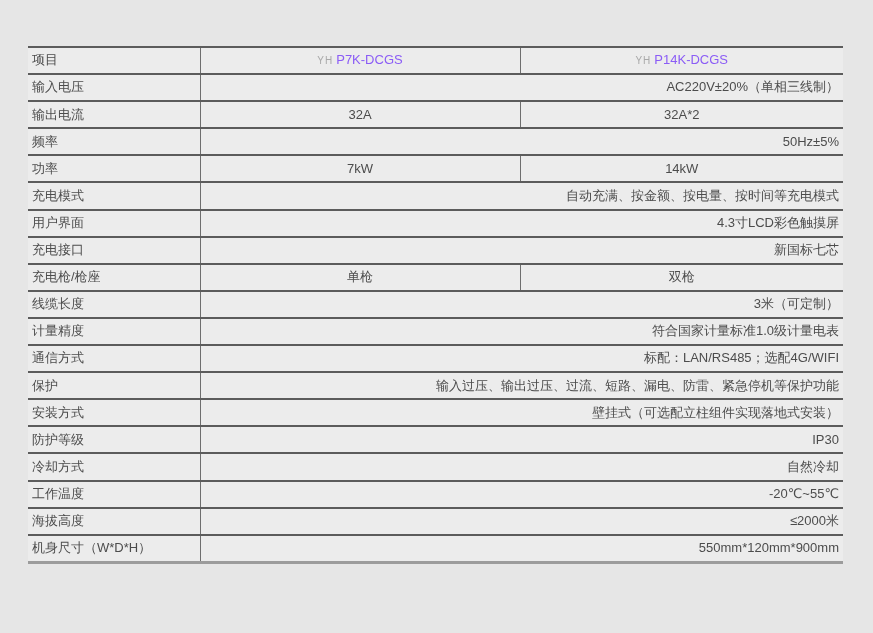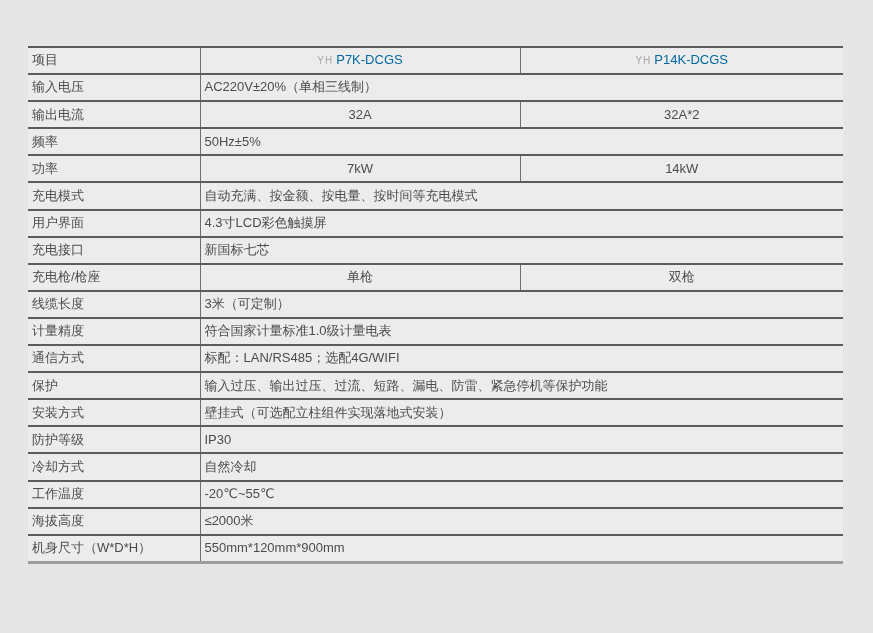"P7K-DCGS" .model-name { color: #0369a1 -> #8b5cf6 }
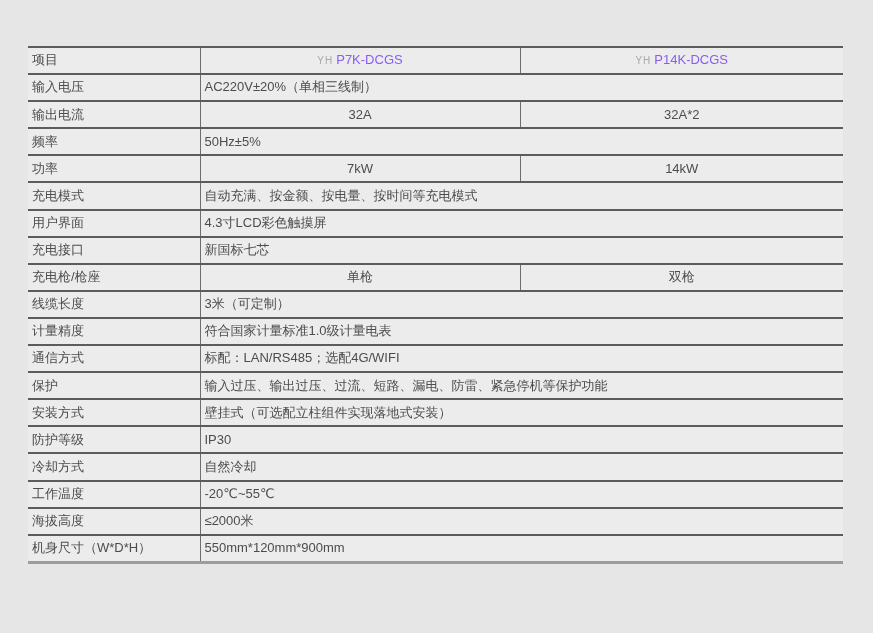"AC220V±20%（单相三线制）" td.span-cell { text-align: left -> right }
